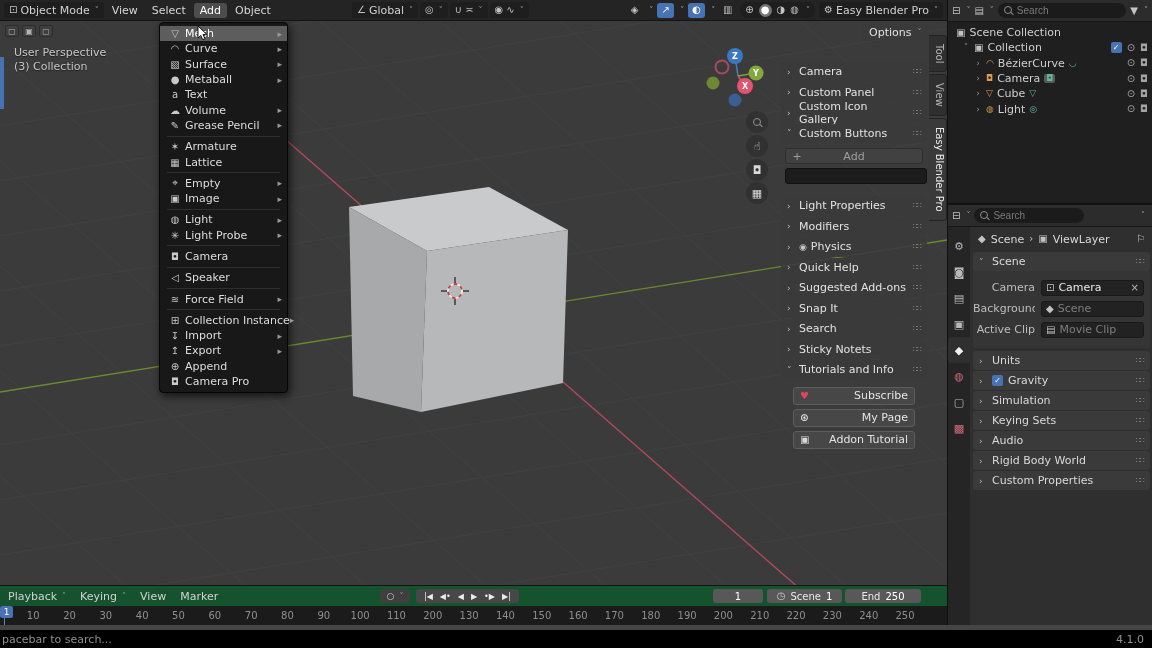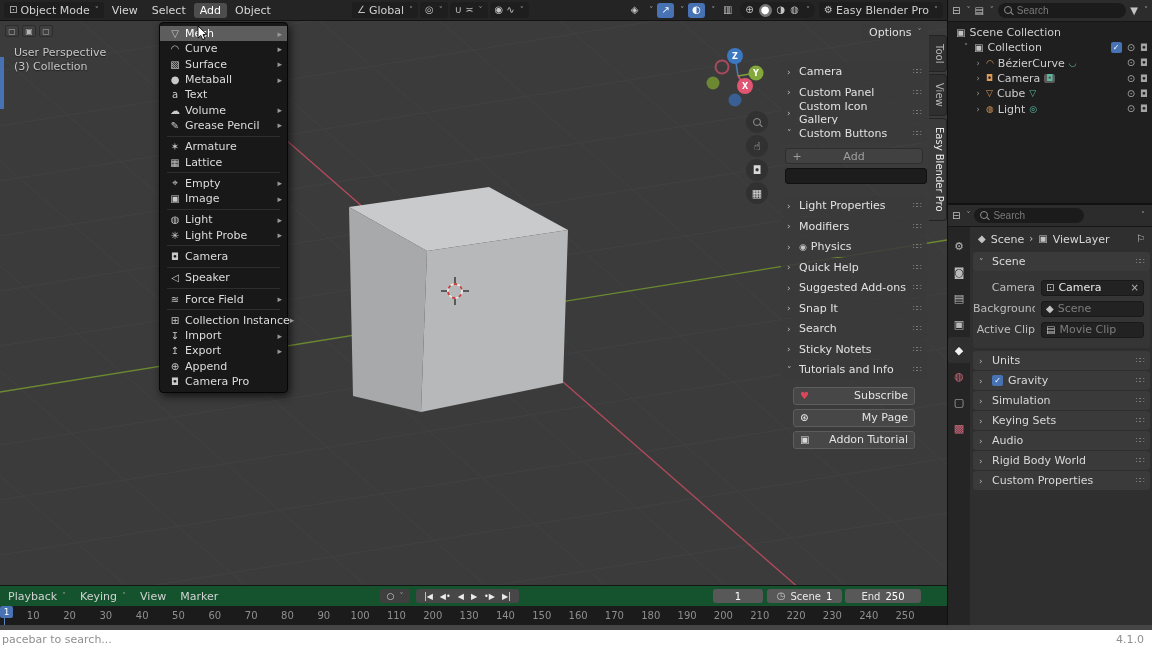"pacebar to search..." #statusbar { background: #ffffff -> #000000 }
